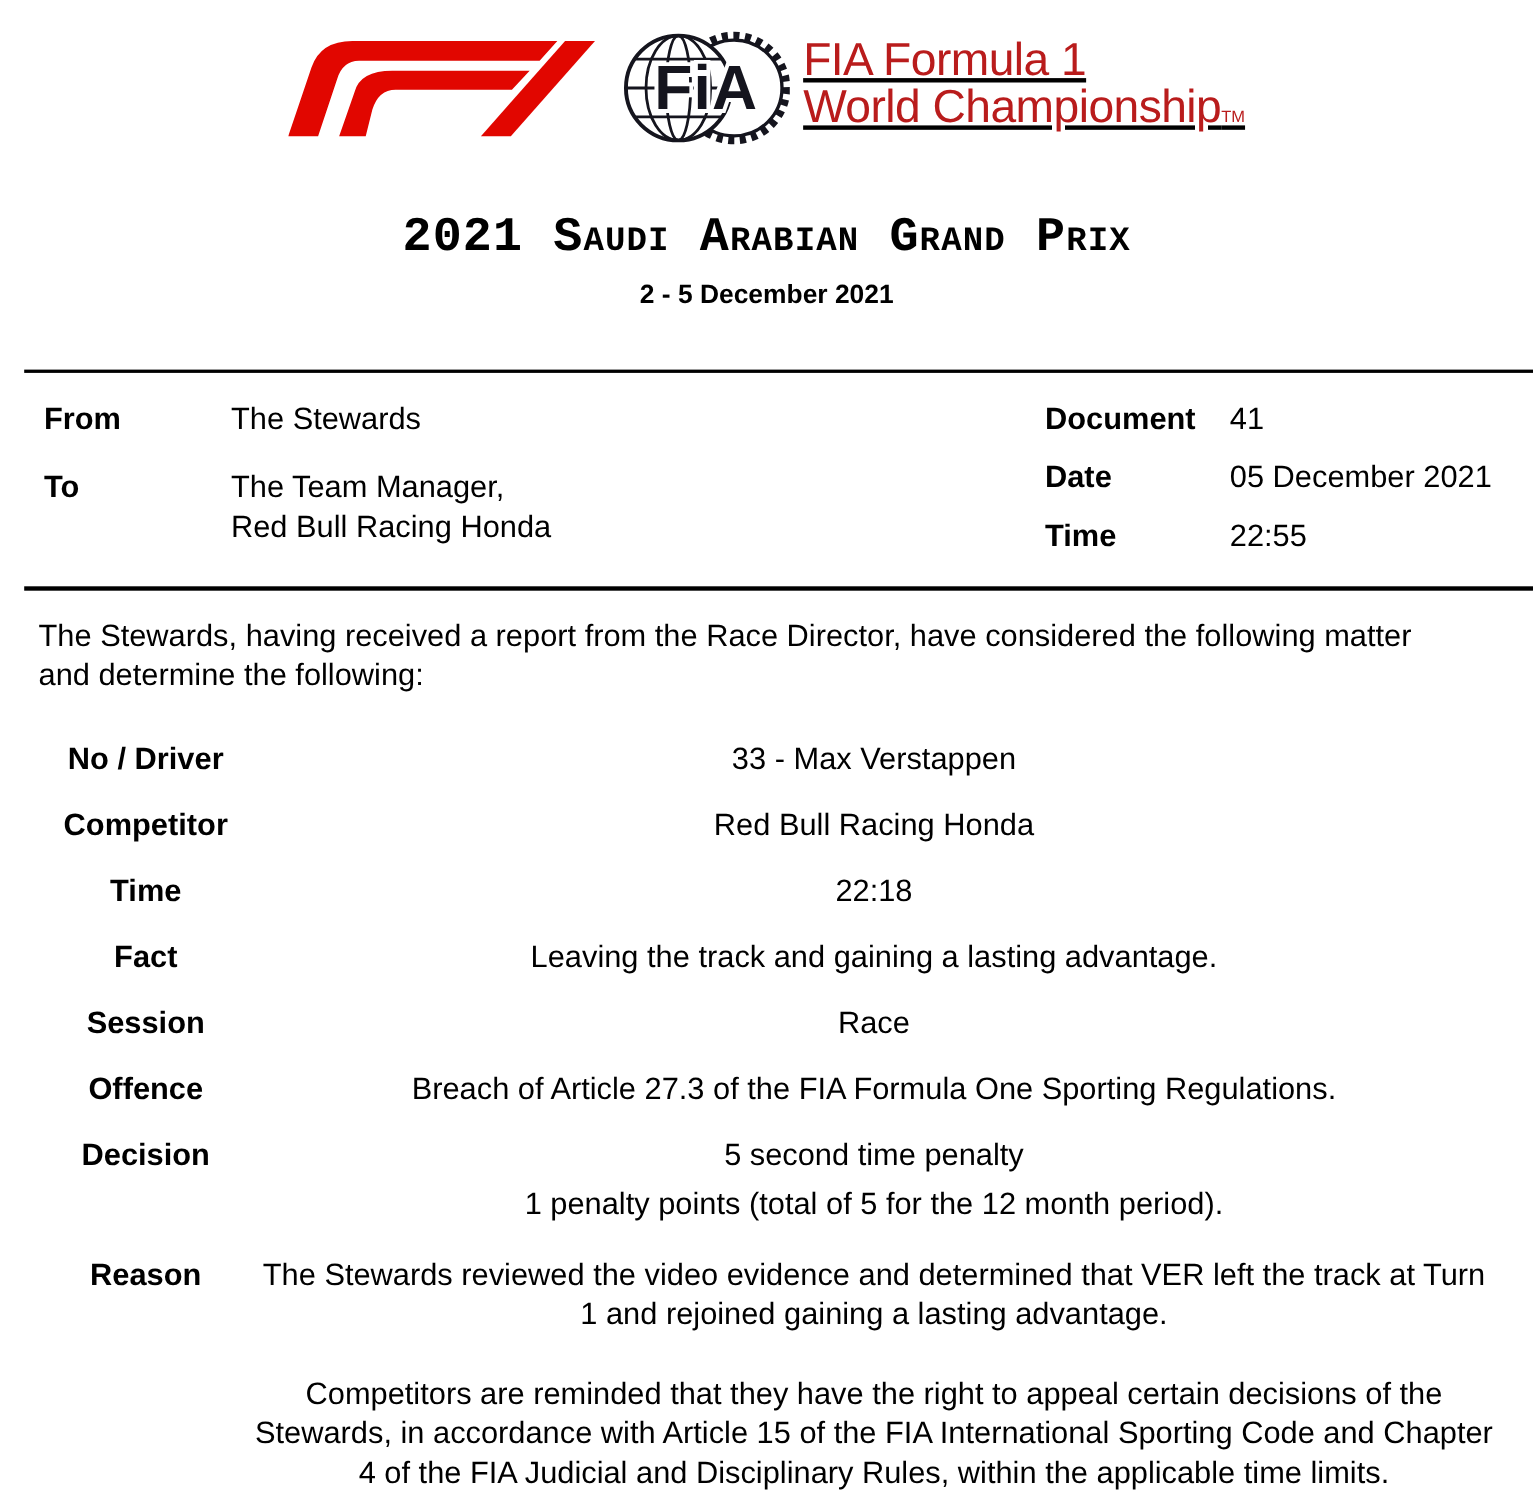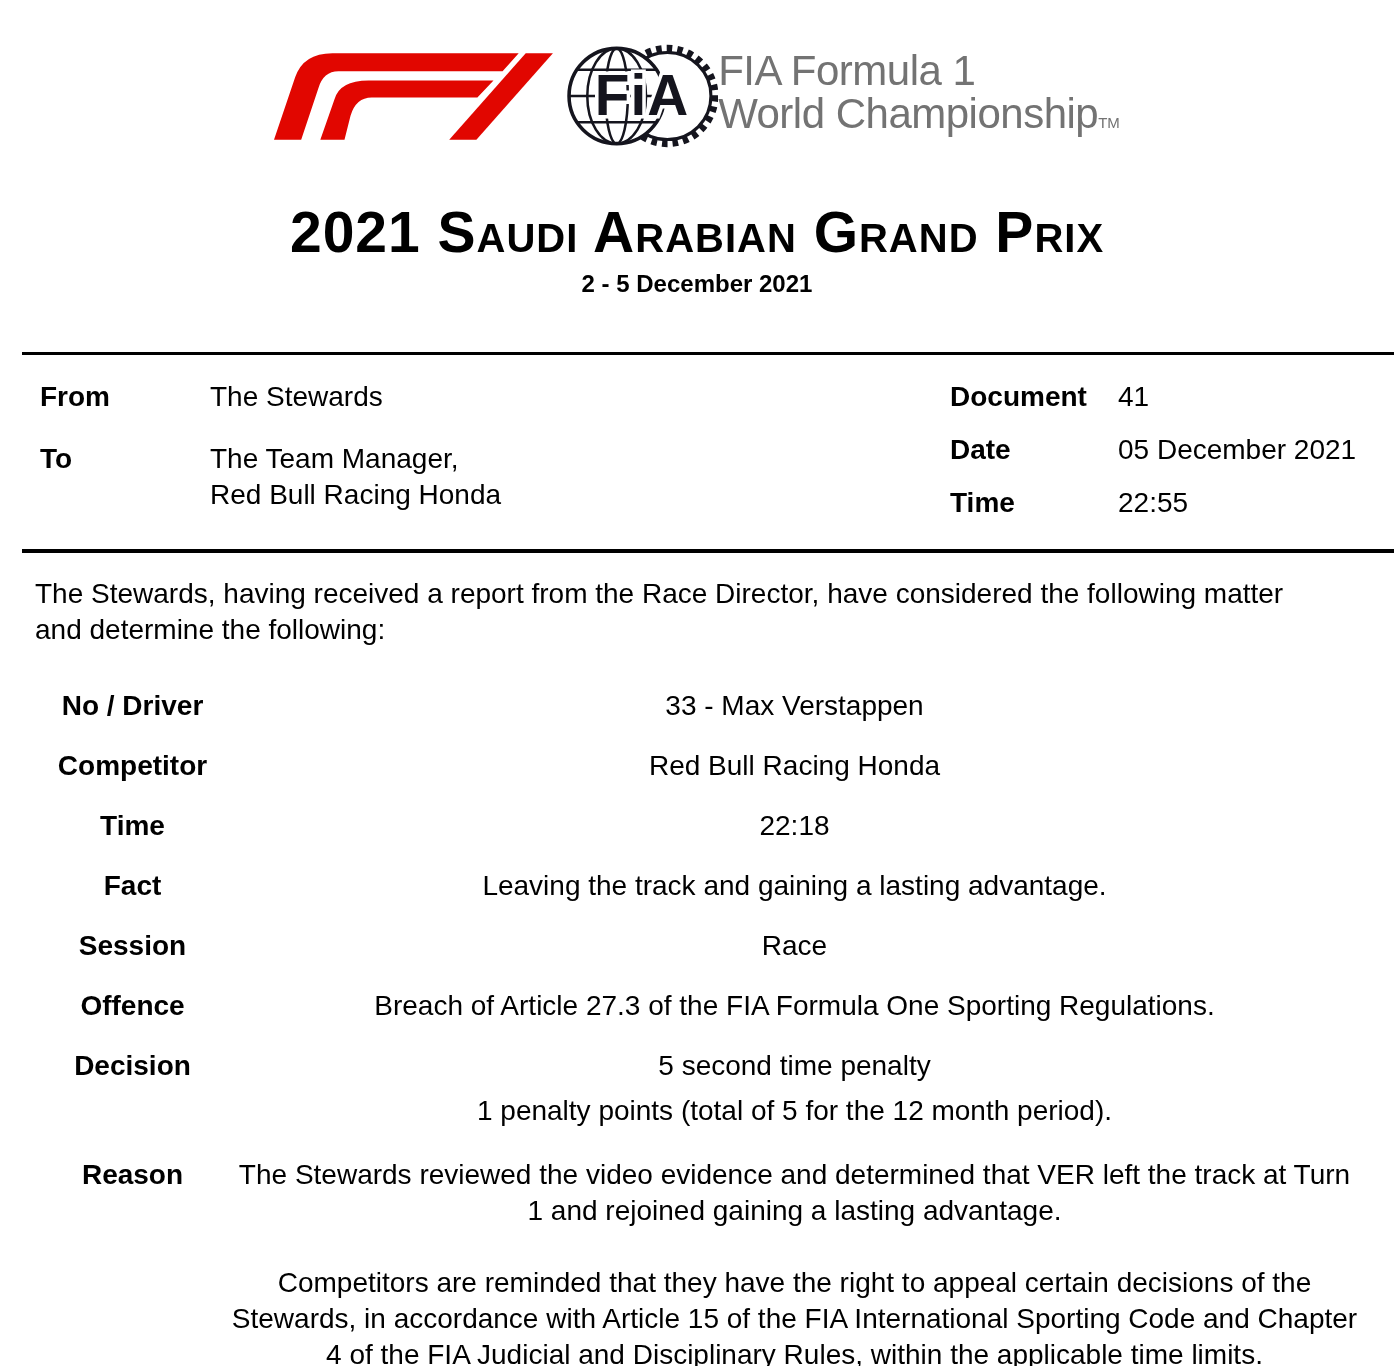"FiA" .logo-row { gap: none -> 12px; margin-top: 40px -> 24px; text-decoration: none -> underline }
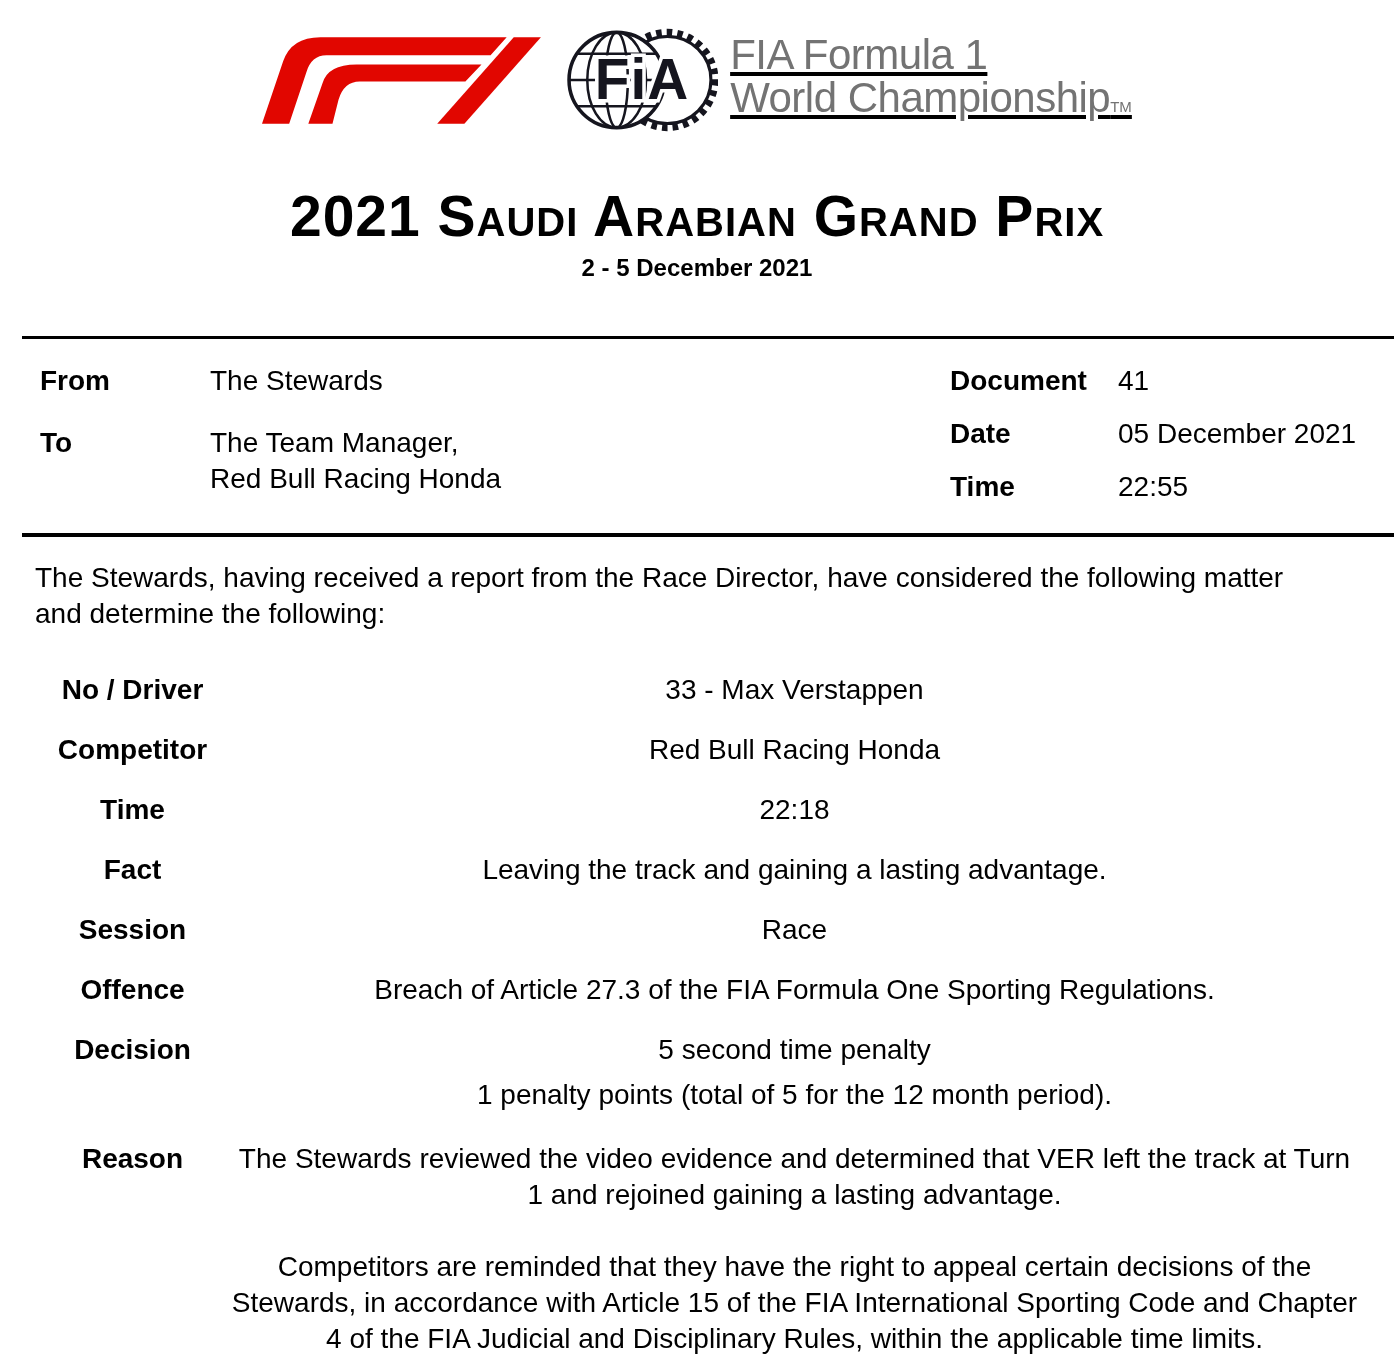"FIA Formula 1" .brand-text { color: #737373 -> #b91c1c }
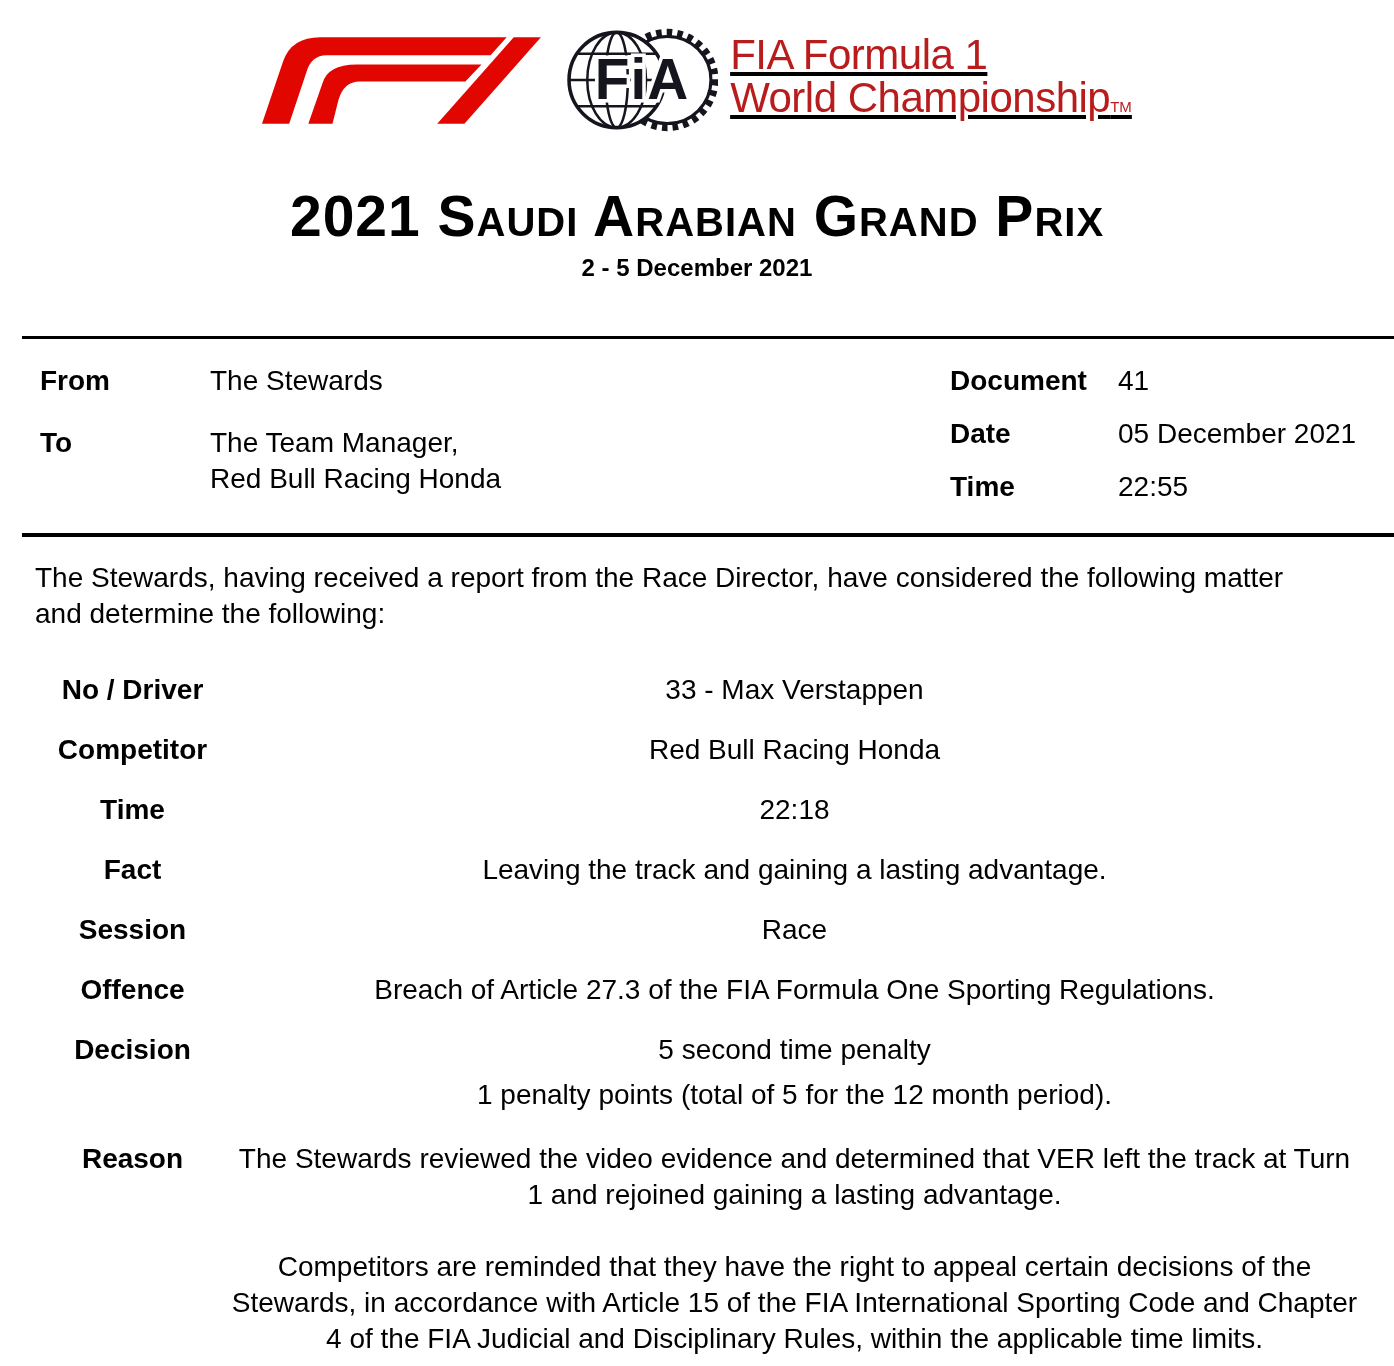"2021 Saudi Arabian Grand Prix" .title { font-family: none -> Liberation Mono, monospace; font-size: 57px -> 44px }
